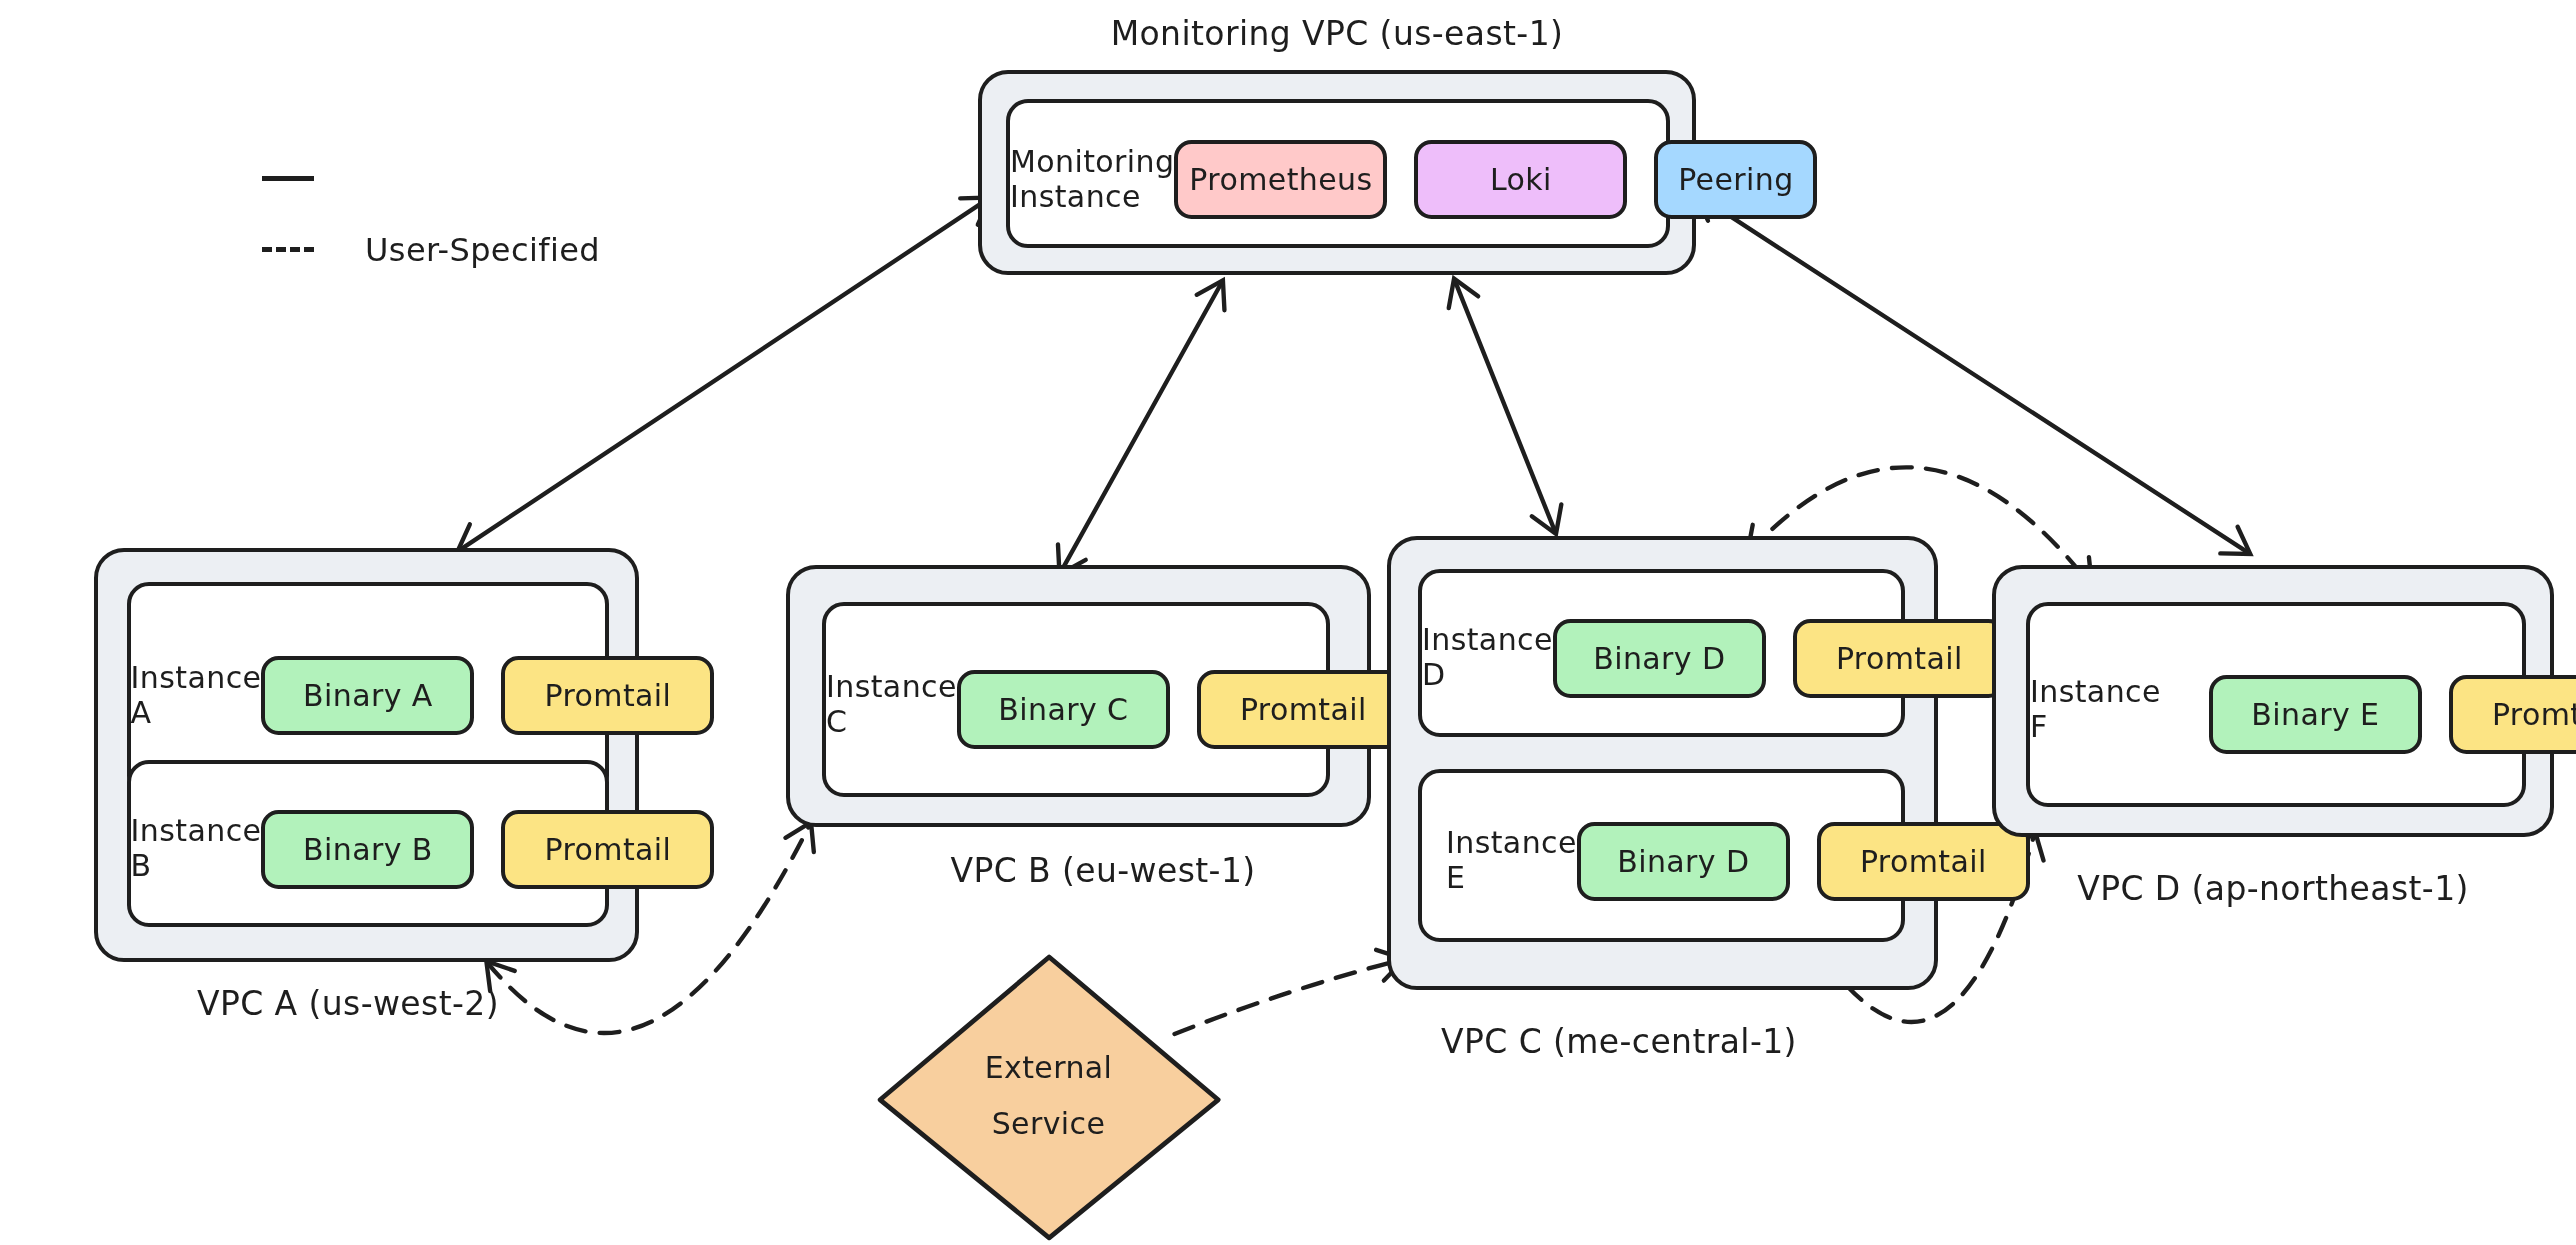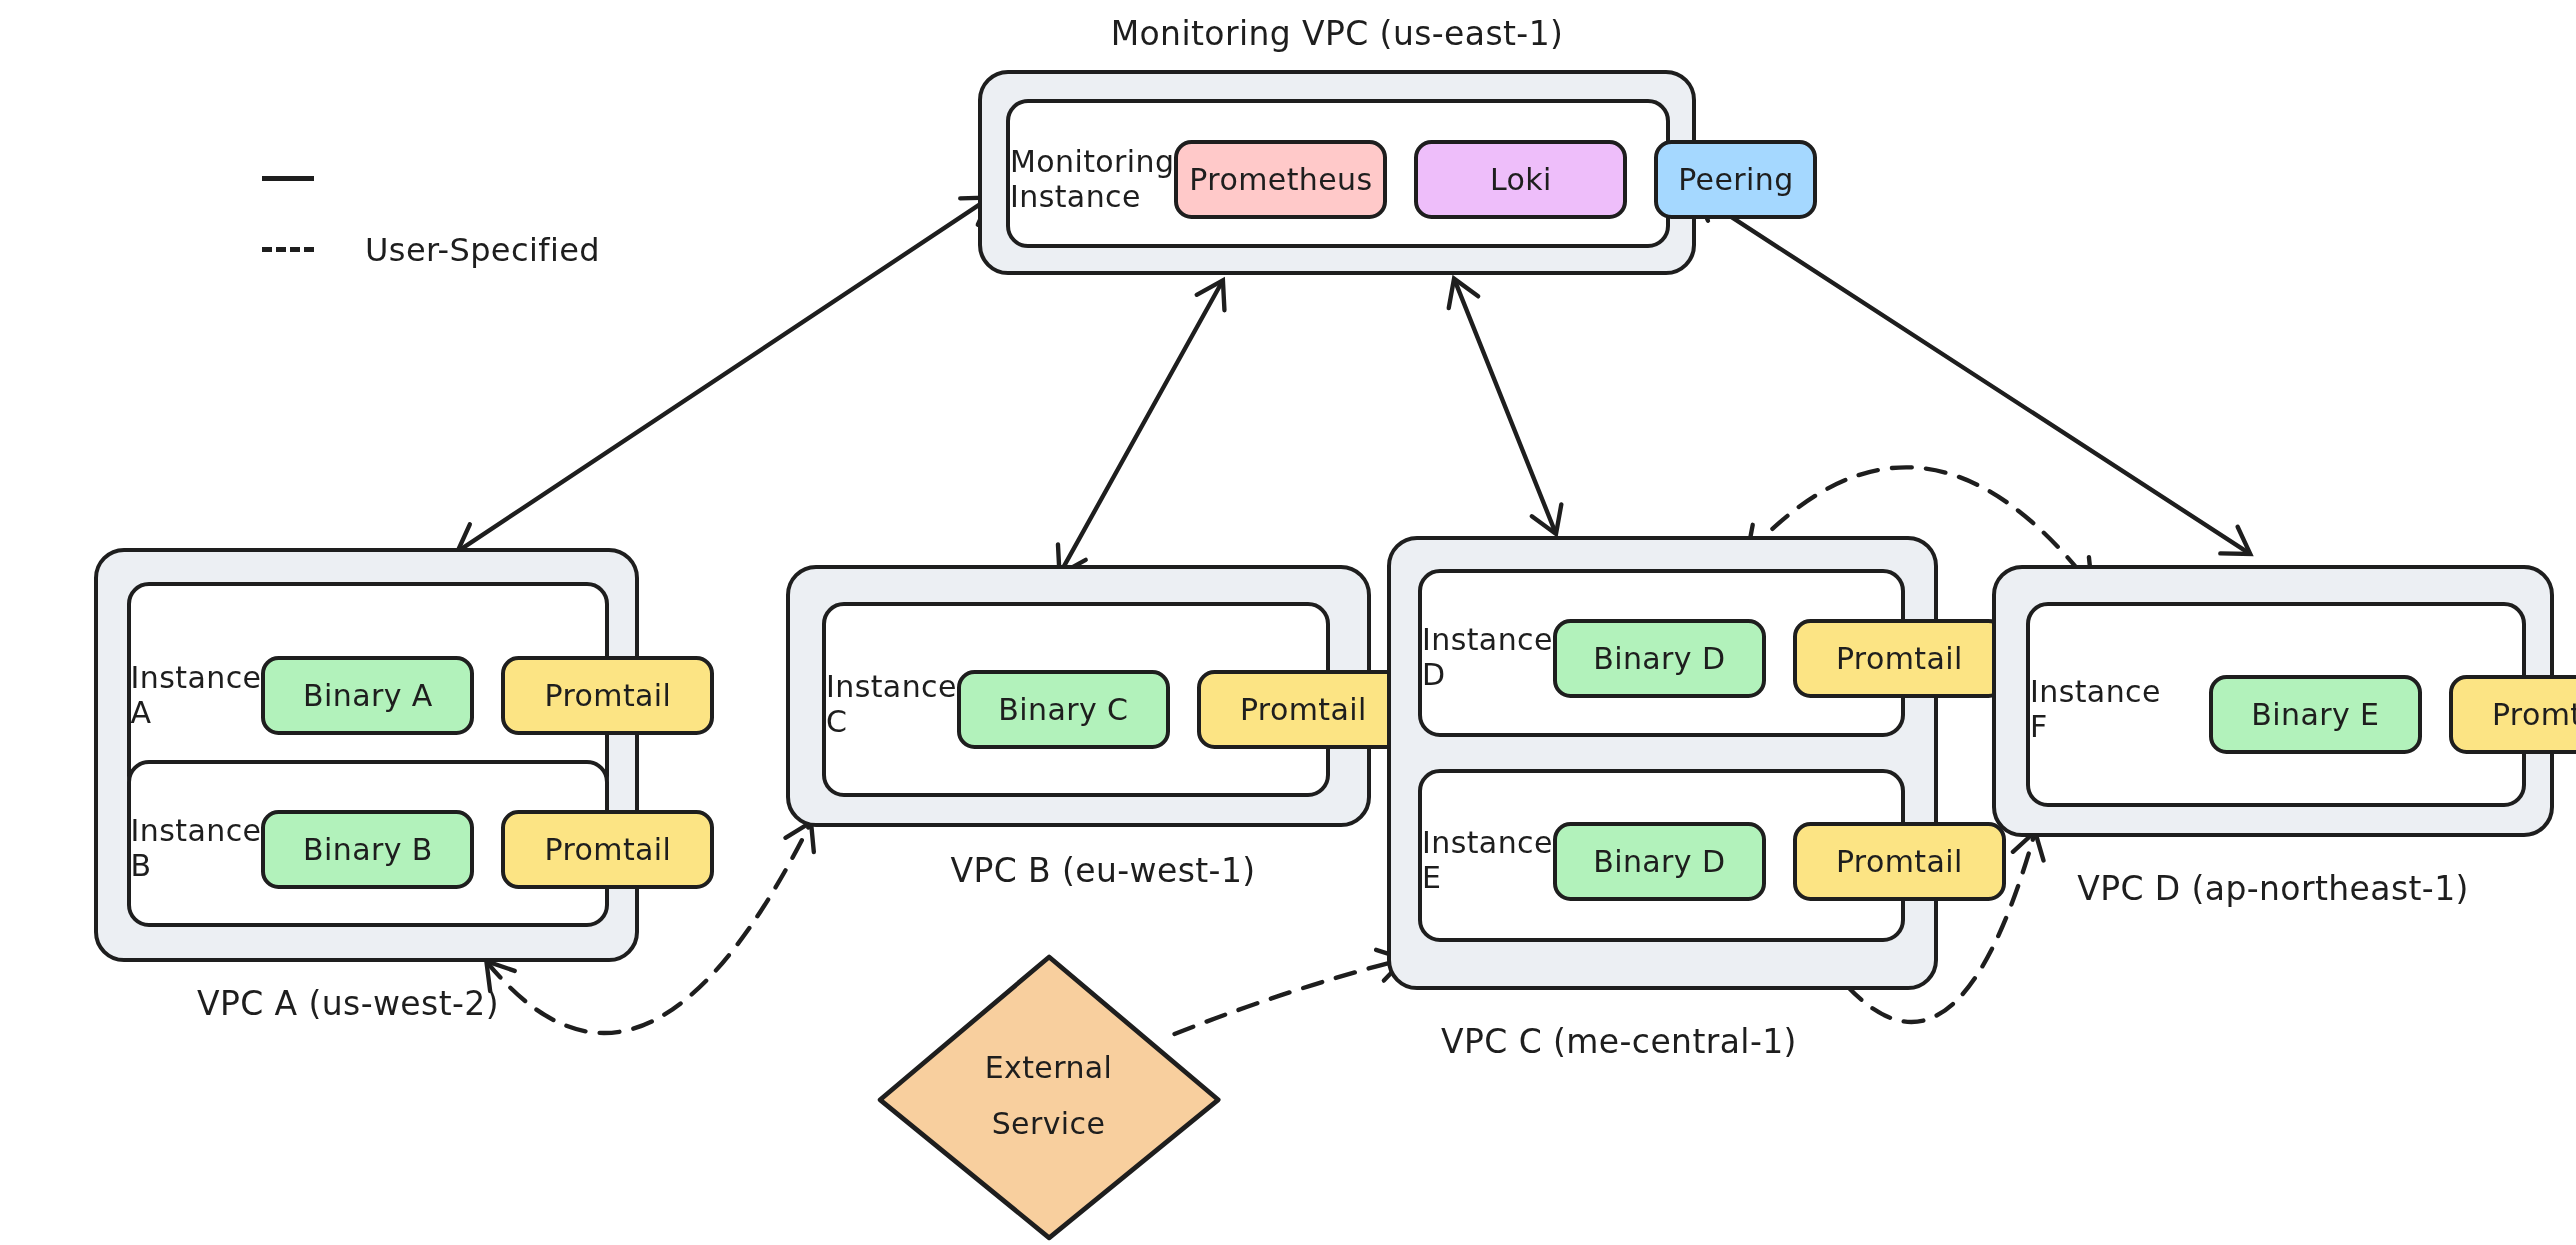"Instance E" #inst-e { padding-left: none -> 24px }
